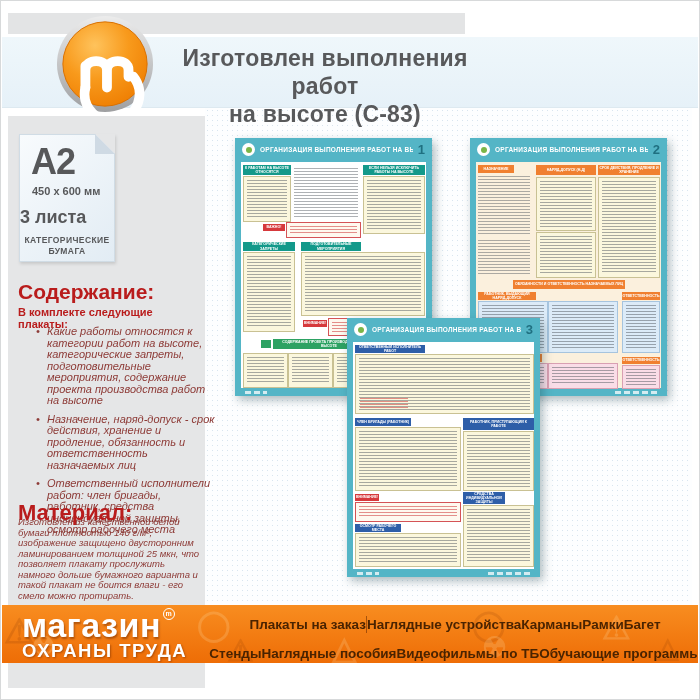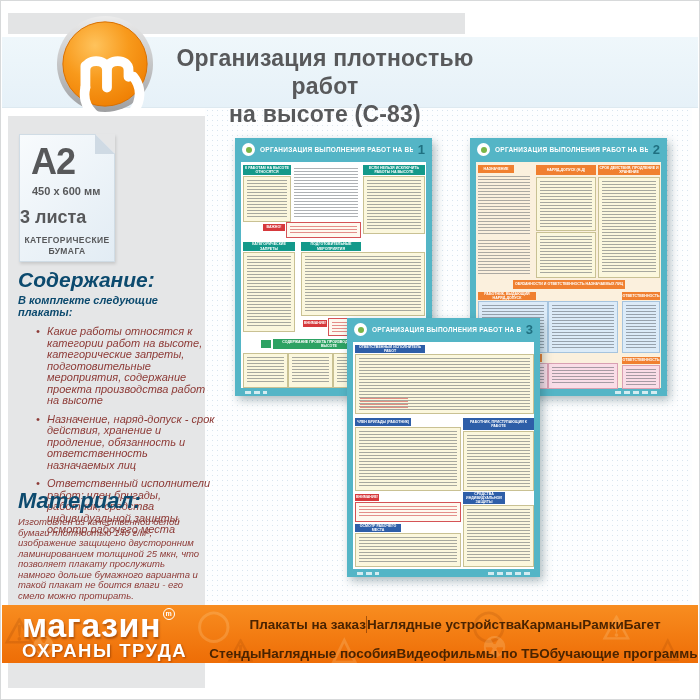"Организация плотностью работ" div { text: Организация плотностью -> Изготовлен выполнения }
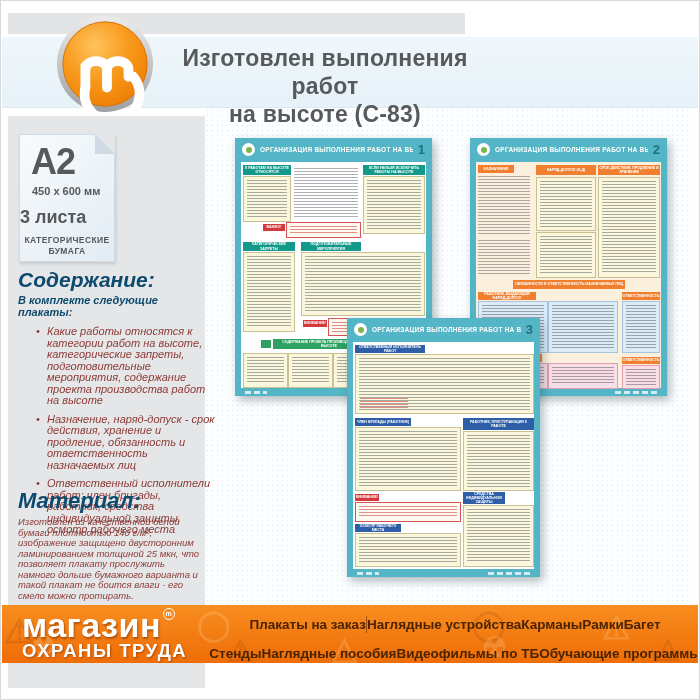"Содержание:" .h-red { color: #0c4a6e -> #b91c1c; font-style: italic -> none; margin-top: none -> 12px }
